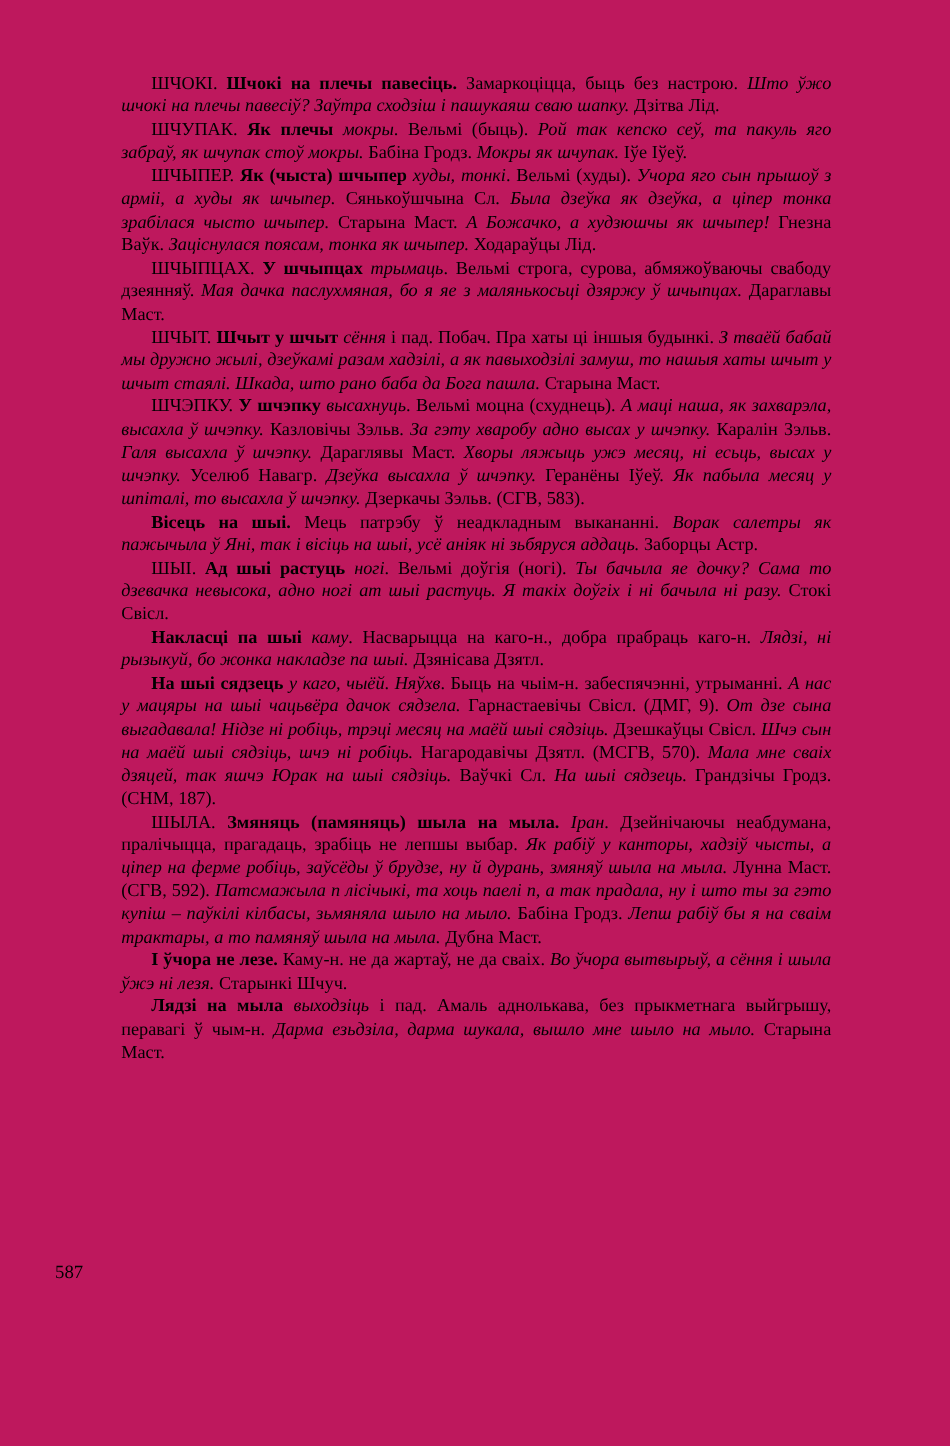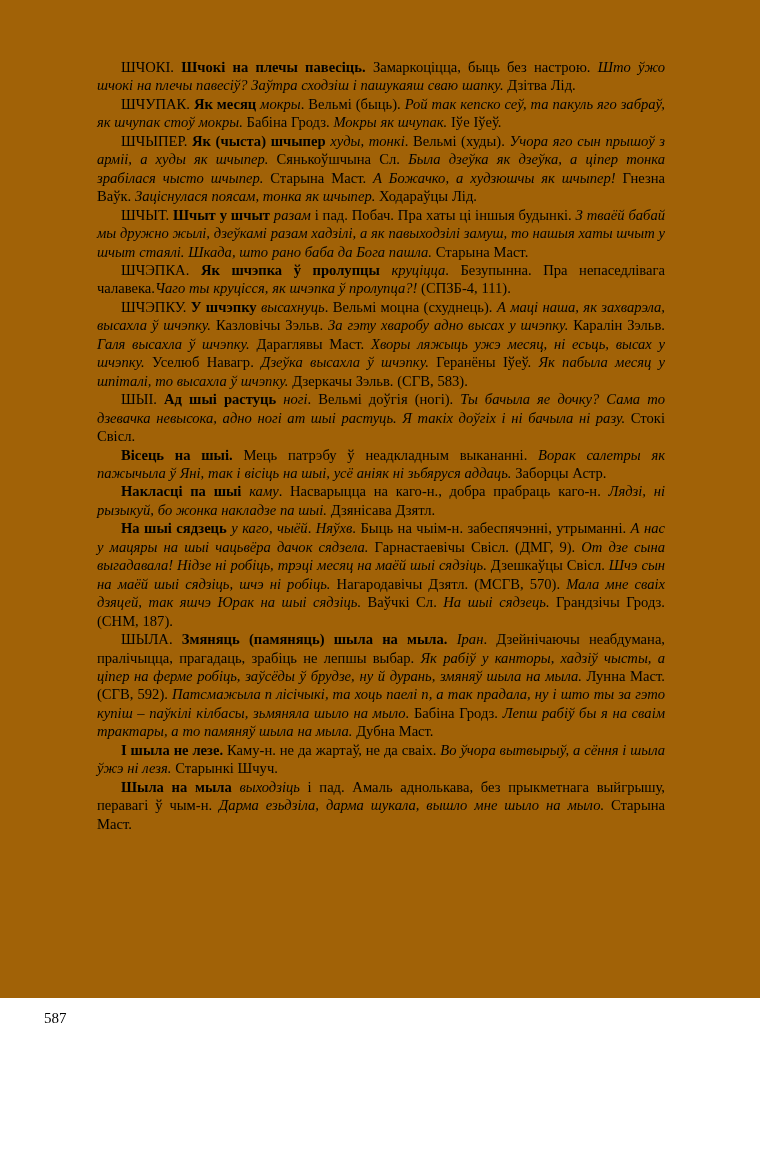"ШЧОКІ. Шчокі на плечы павесіць." .page { background: #a16207 -> #be185d; height: 998px -> 1157px }
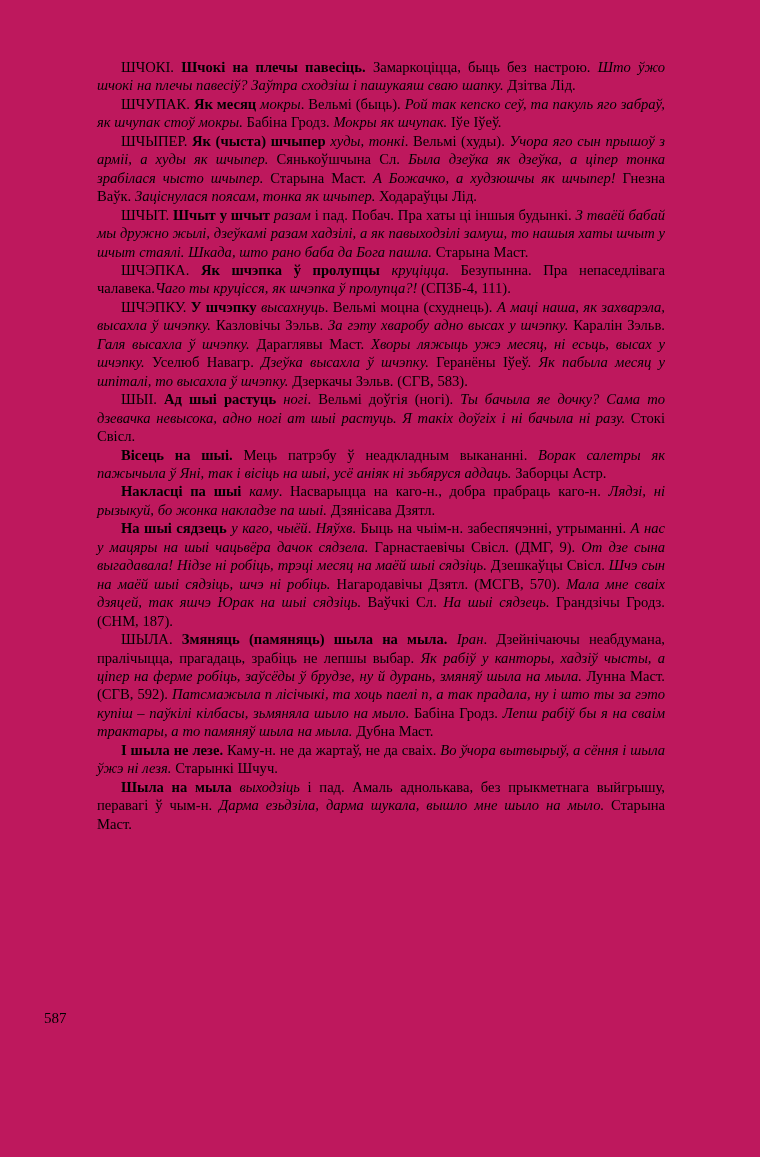"Як месяц" b { text: месяц -> плечы }
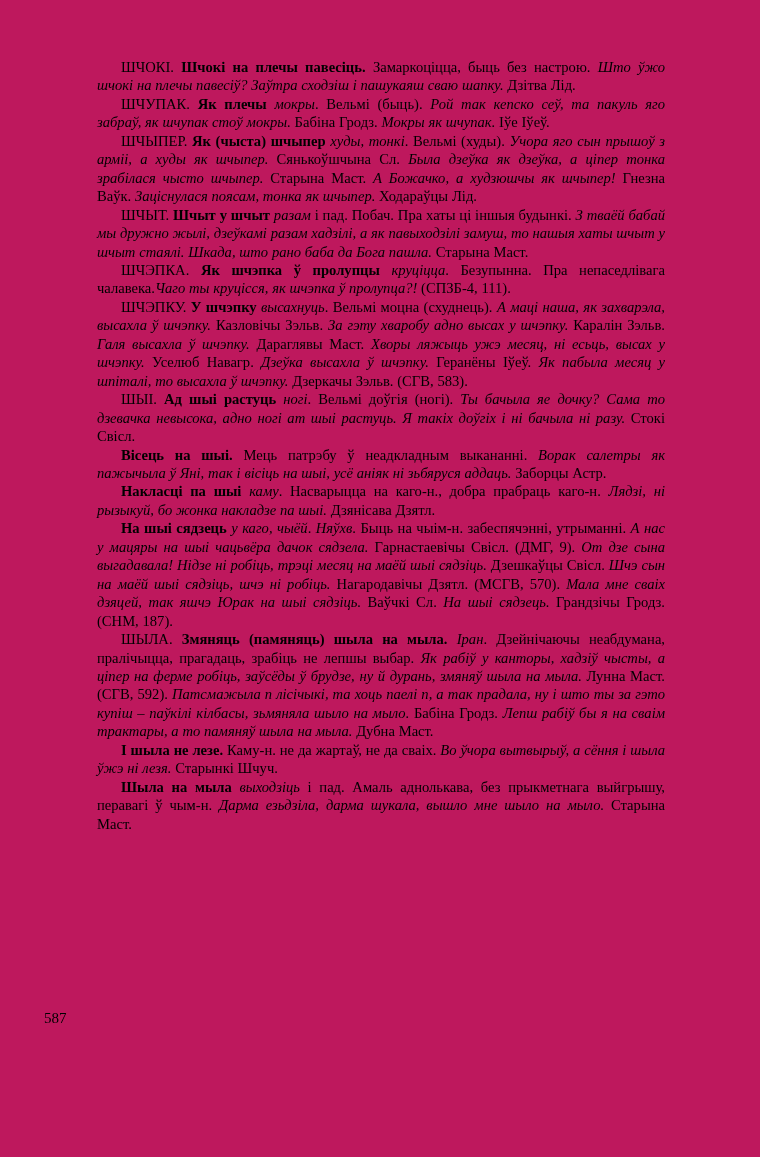"ШЧЫПЦАХ. У шчыпцах трымаць. Вельмі" p.entry { html: none -> <p><span>ШЧЫПЦАХ.</span> <b>У шчыпцах</b><i> трымаць</i><span>. Вельмі строга, сурова, абмяжоўваючы свабоду дзеянняў. </span><i>Мая дачка паслухмяная, бо я яе з малянькосьці дзяржу ў шчыпцах.</i><span> Дараглавы Маст.</span></p> }
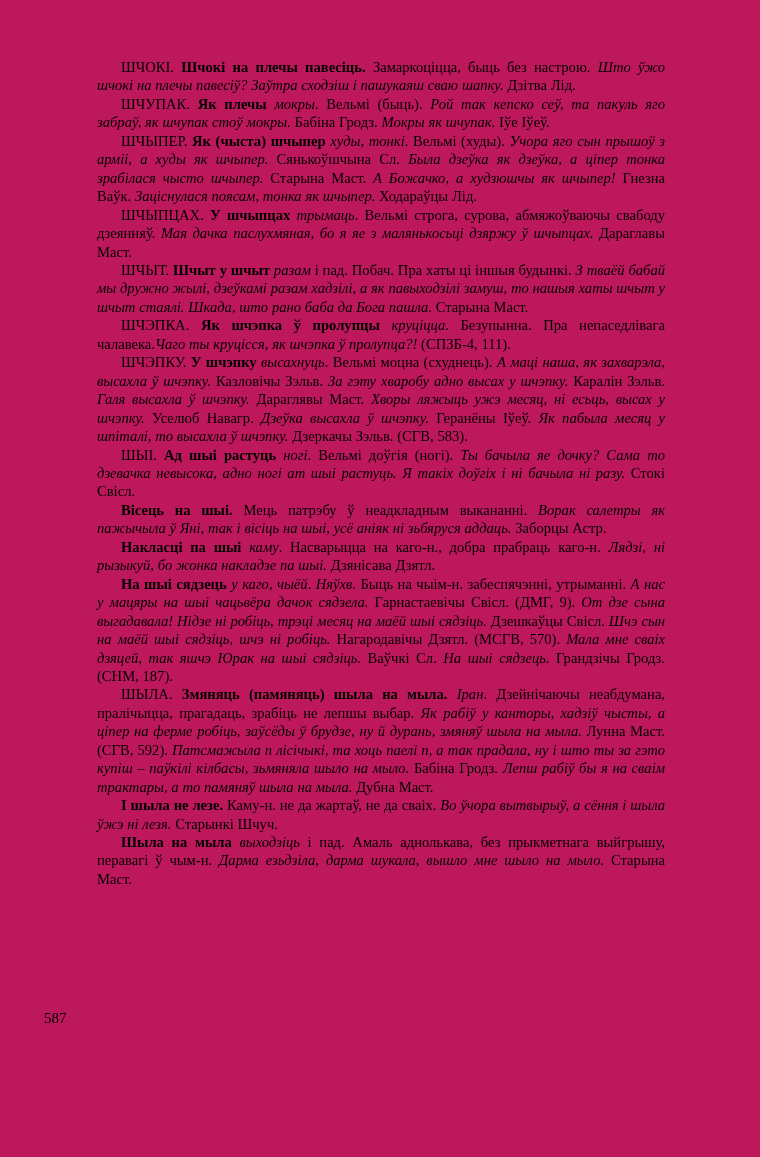"разам" i { text: разам -> сёння }
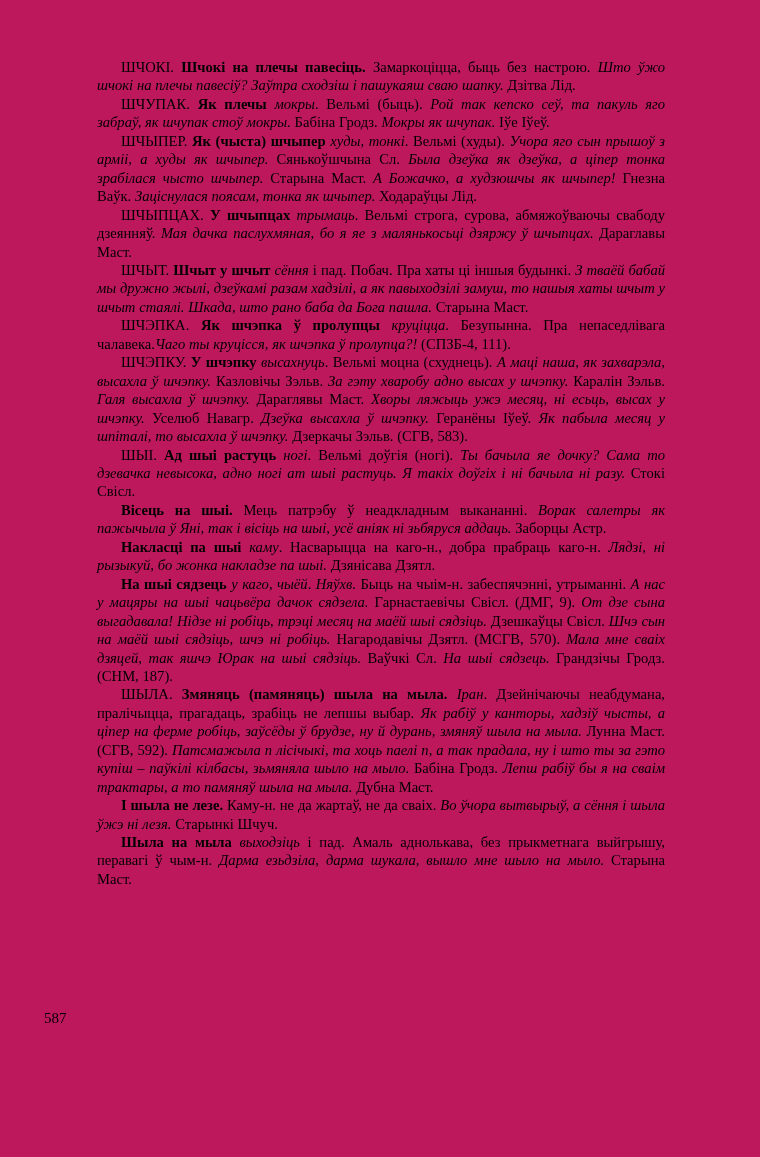"ШЧЭПКА. Як шчэпка ў пролупцы" p.entry { html: <p><span>ШЧЭПКА.</span> <b>Як шчэпка ў пролупцы</b><i> круціцца</i><span>. Безупынна. Пра непаседлівага чалавека.</span><i>Чаго ты круцісся, як шчэпка ў пролупца?!</i><span> (СПЗБ-4, 111).</span></p> -> none }
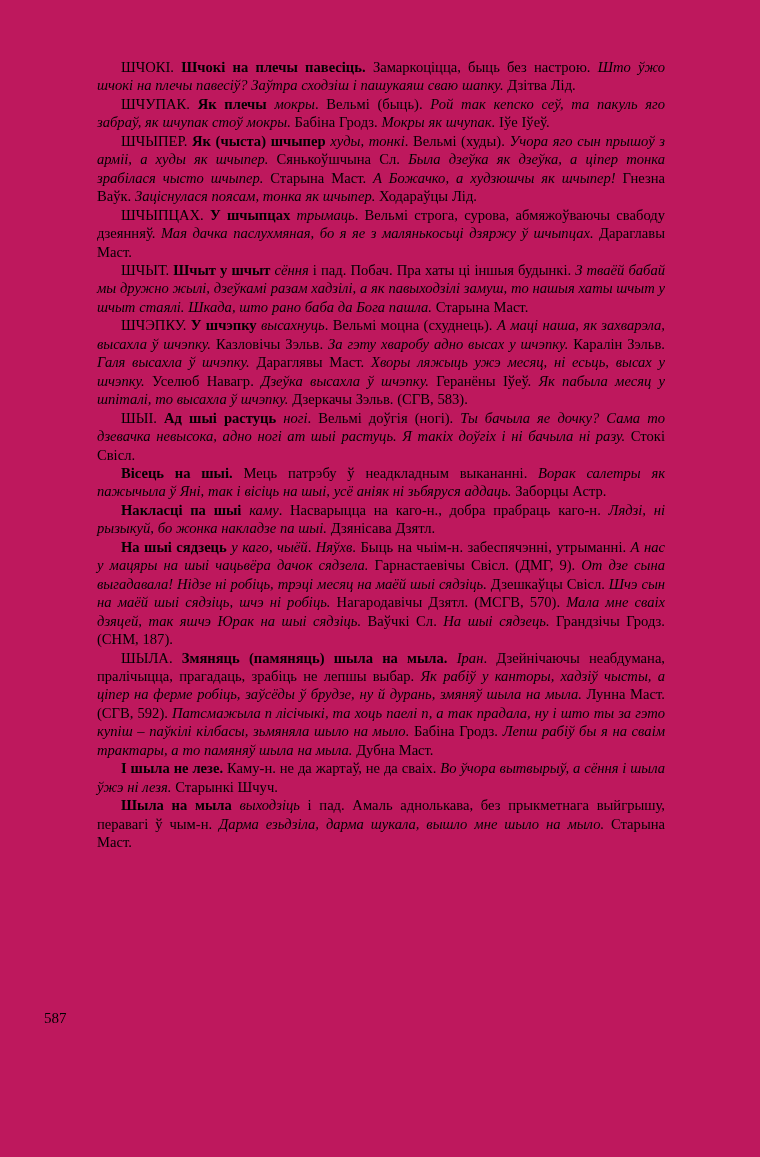"ШЫІ. Ад шыі растуць ногі." p.entry { order: before "Вісець на шыі. Мець патрэбу" -> after "Вісець на шыі. Мець патрэбу" }
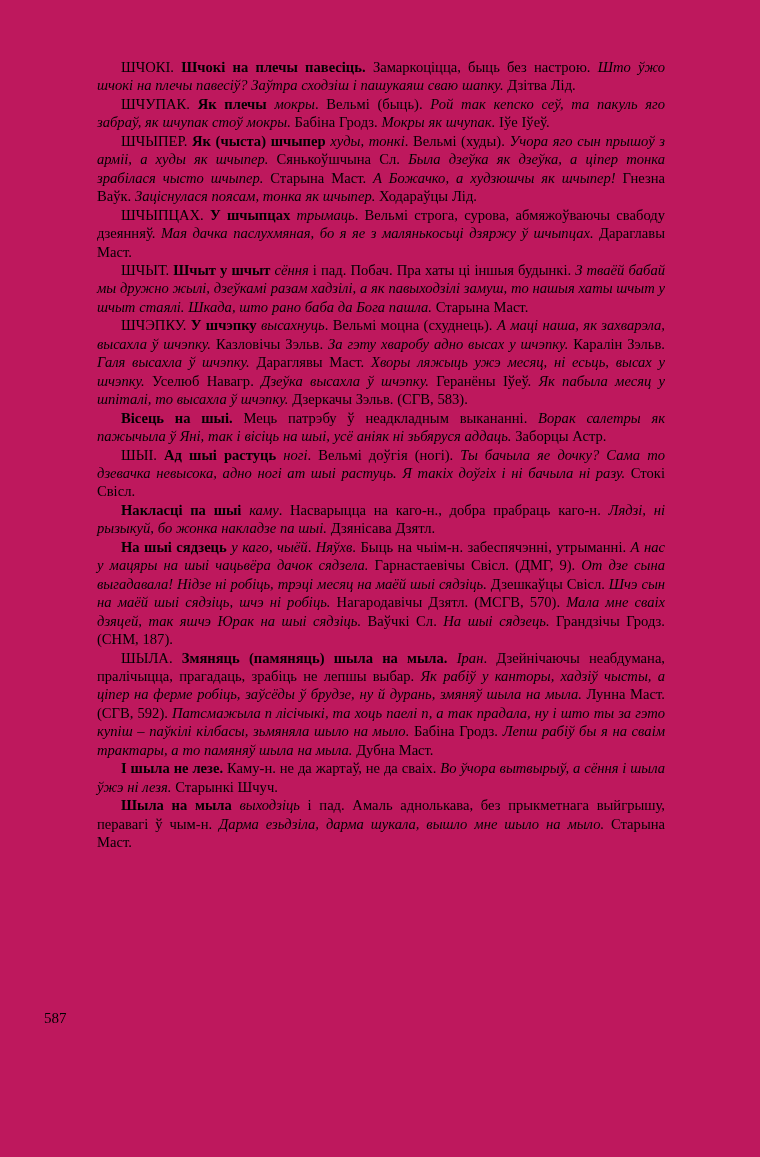"І шыла не лезе." b { text: шыла -> ўчора }
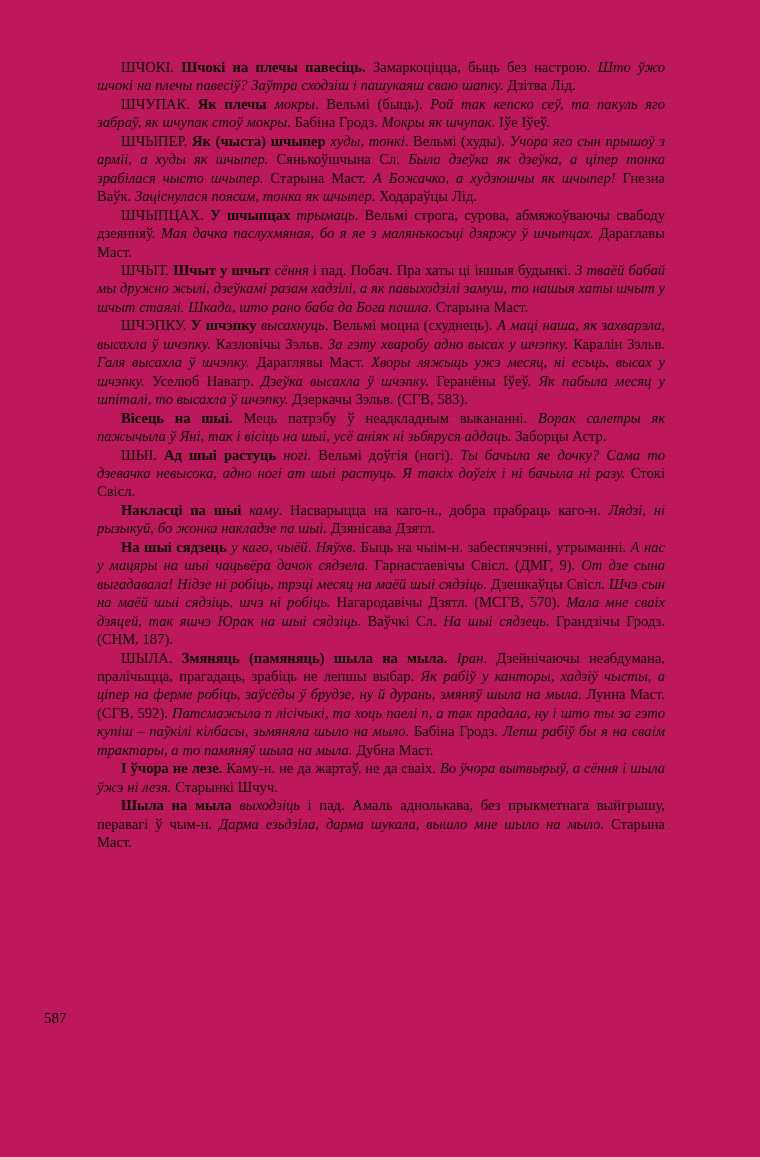"Шыла на мыла" b { text: Шыла -> Лядзі }
